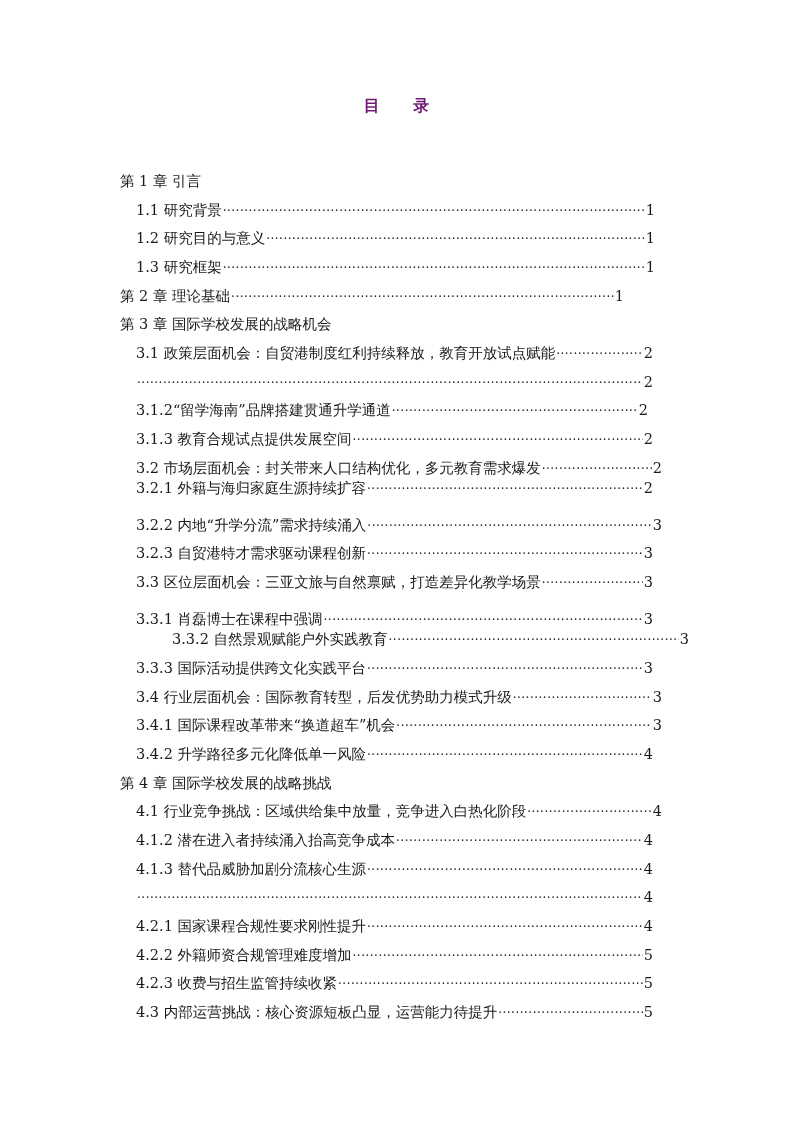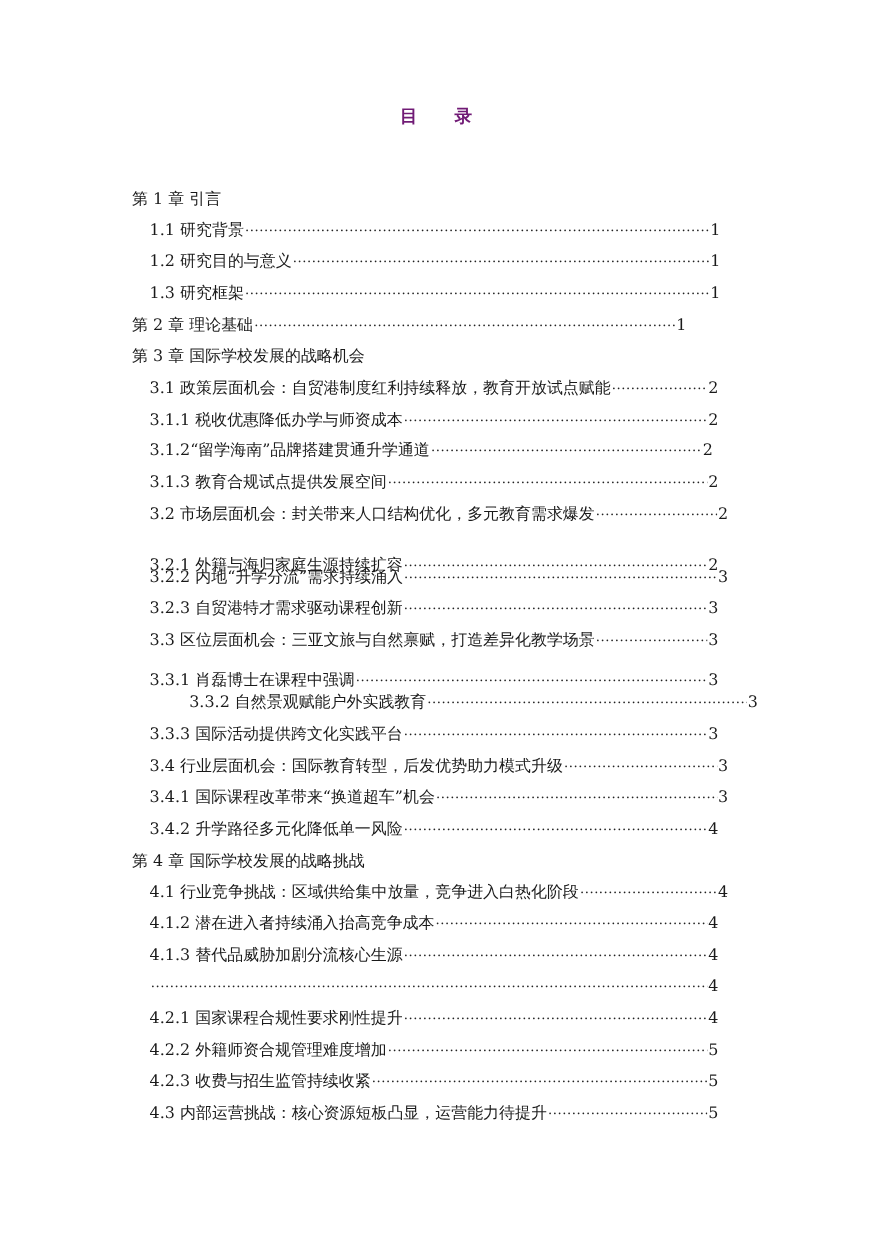"3.1.1 税收优惠降低办学与师资成本" span.toc-label { html: <span>3.1.1 税收优惠降低办学与师资成本</span> -> none }
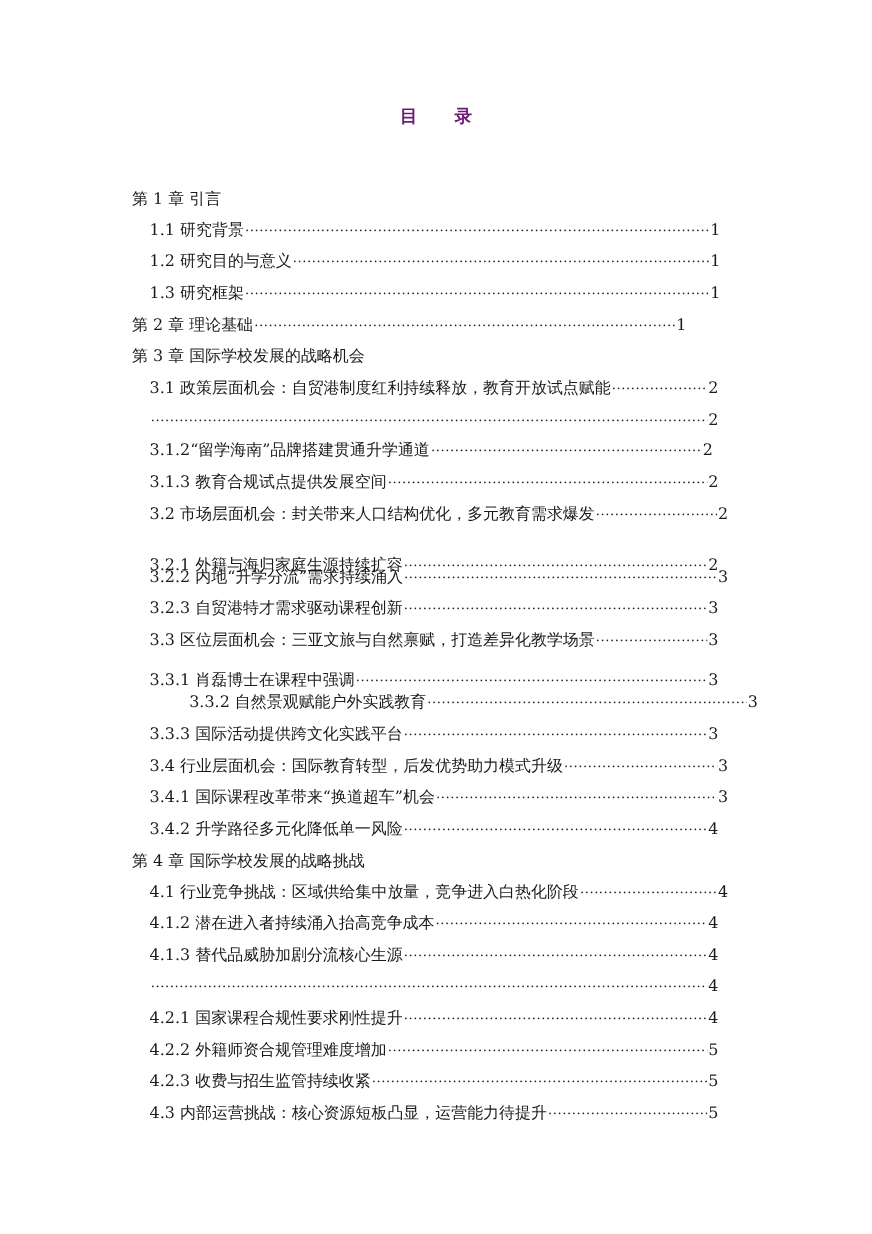"3.2.1 外籍与海归家庭生源持续扩容" div.toc-row { top: 333px -> 307px }
